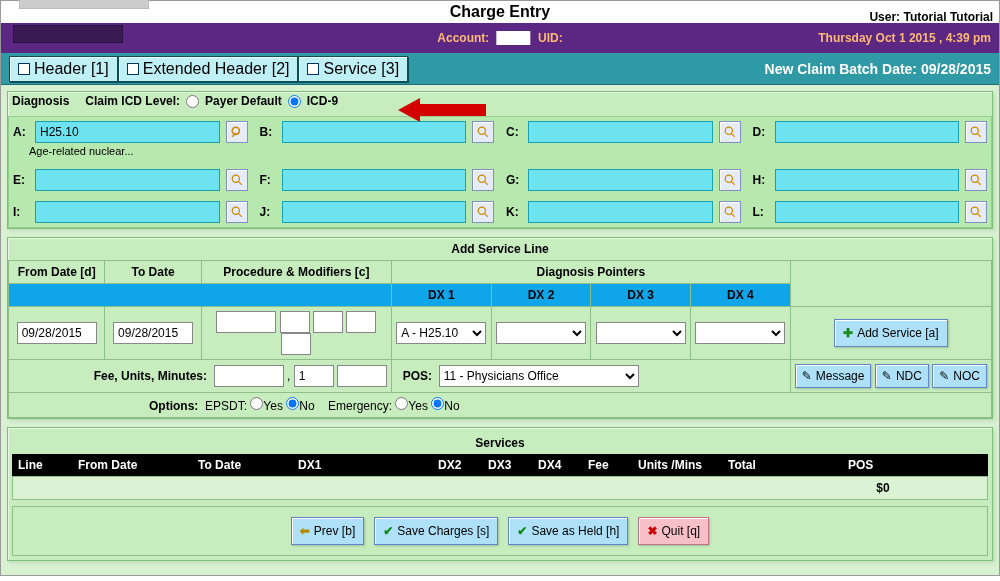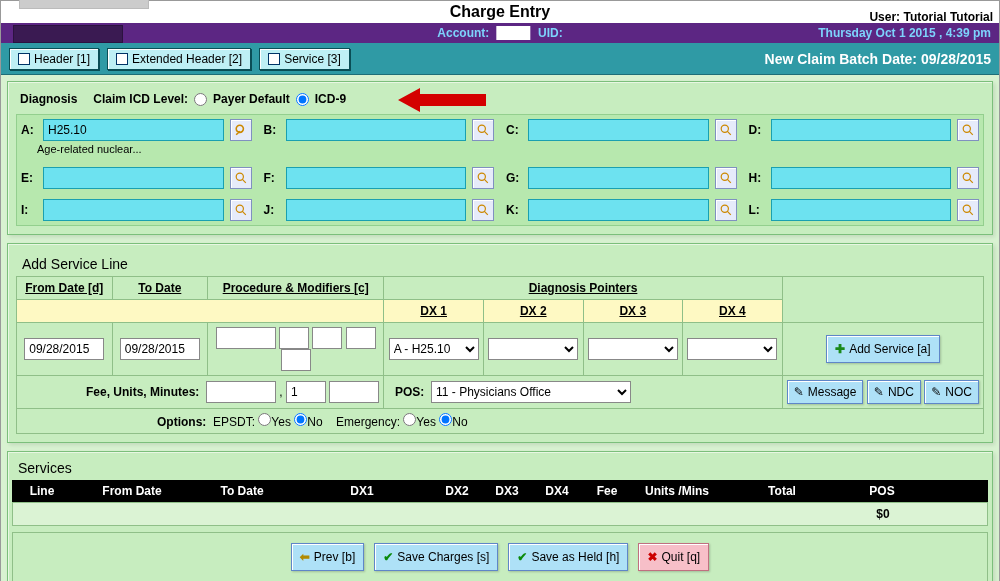"Account: UID:" .purplebar { color: #7dd3fc -> #fdba74; height: 20px -> 30px }
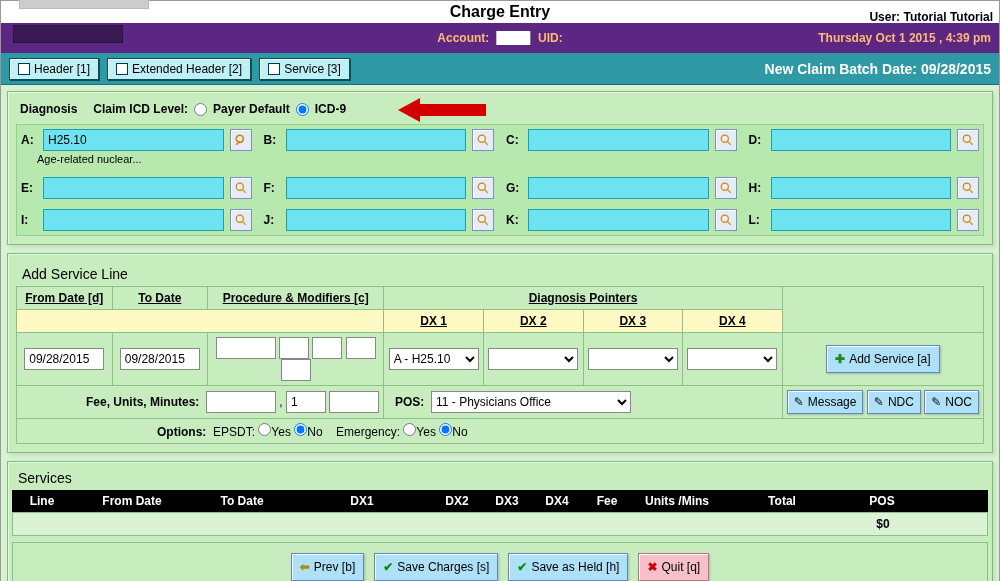"Header [1]" .tab-btn { font-size: 12px -> 16px; margin-right: 8px -> none }
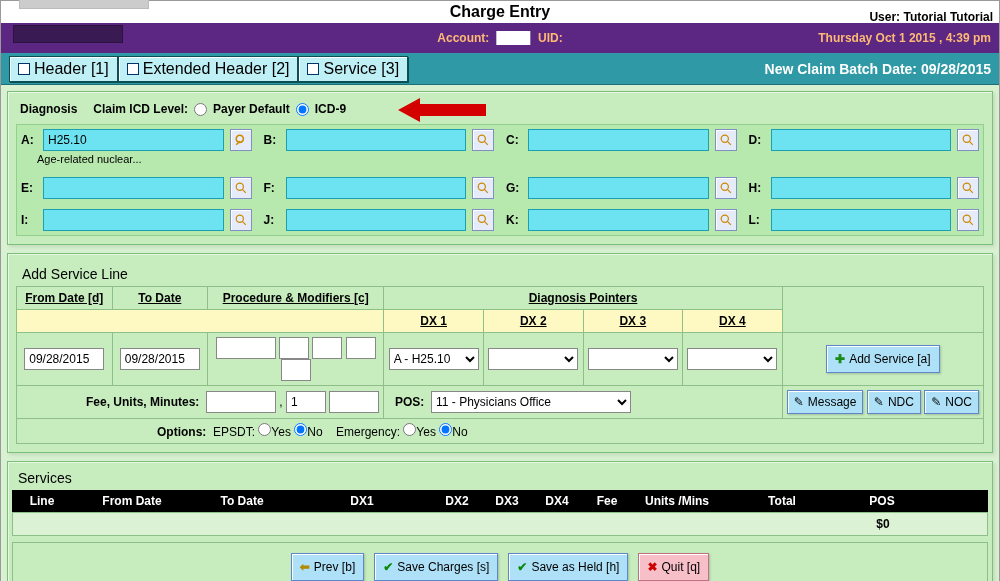"Diagnosis" .panel { padding: 8px -> none }
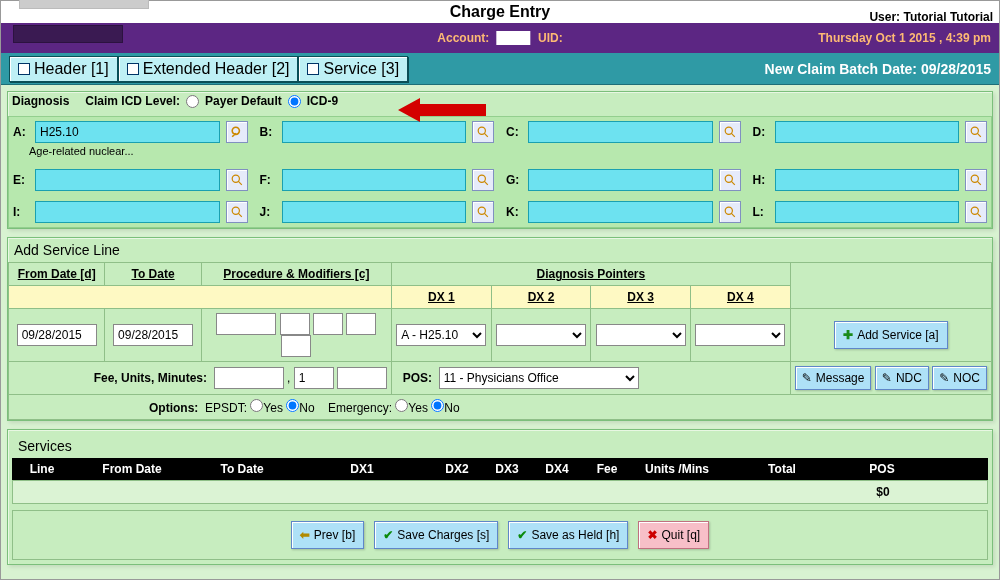"Add Service Line" .section-header { font-size: 14px -> 12px; font-weight: normal -> bold; text-align: none -> center }
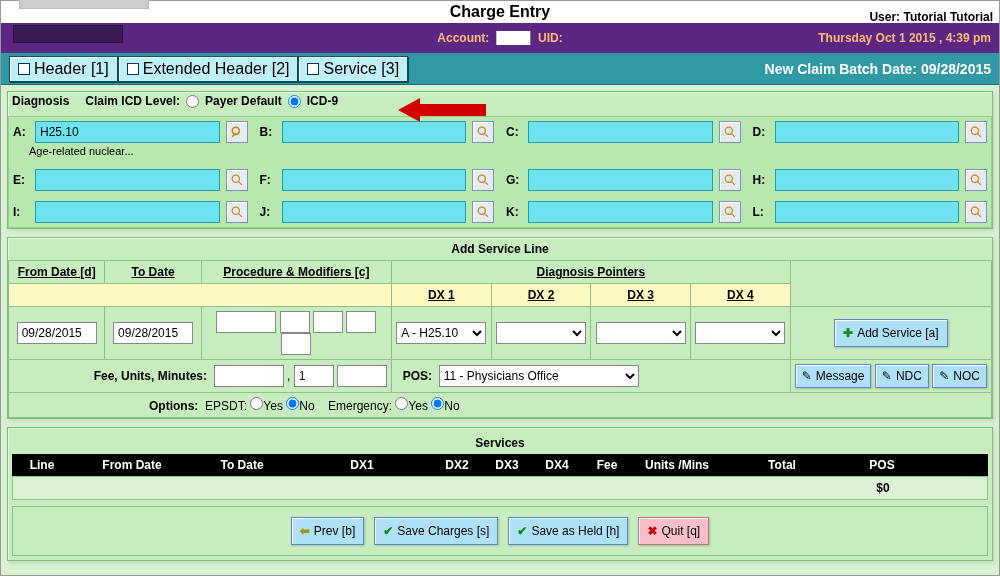"From Date [d]" table.service th { text-decoration: underline -> none }
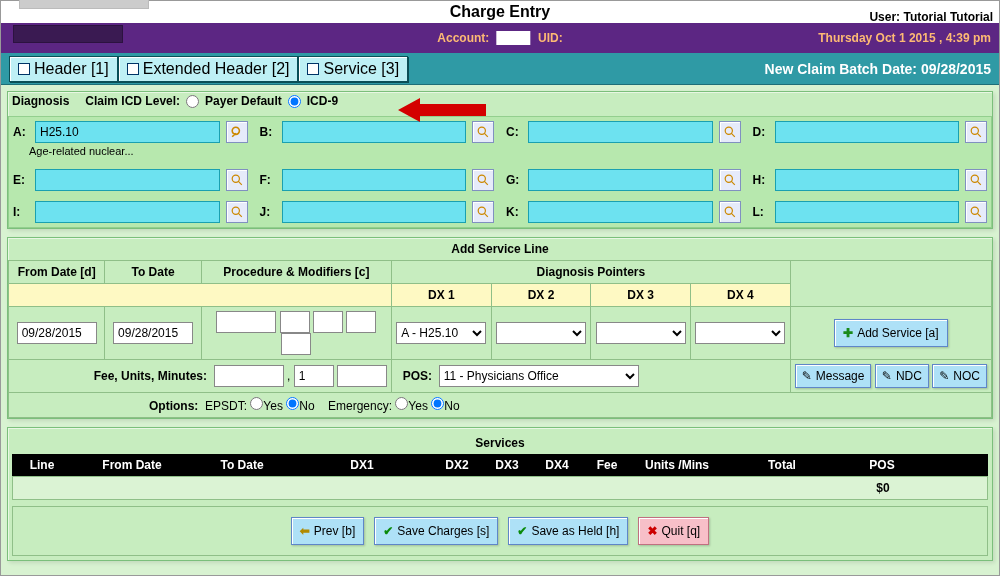"DX 1" table.service .subhead th { background: #fef9c3 -> #0ea5e9 }
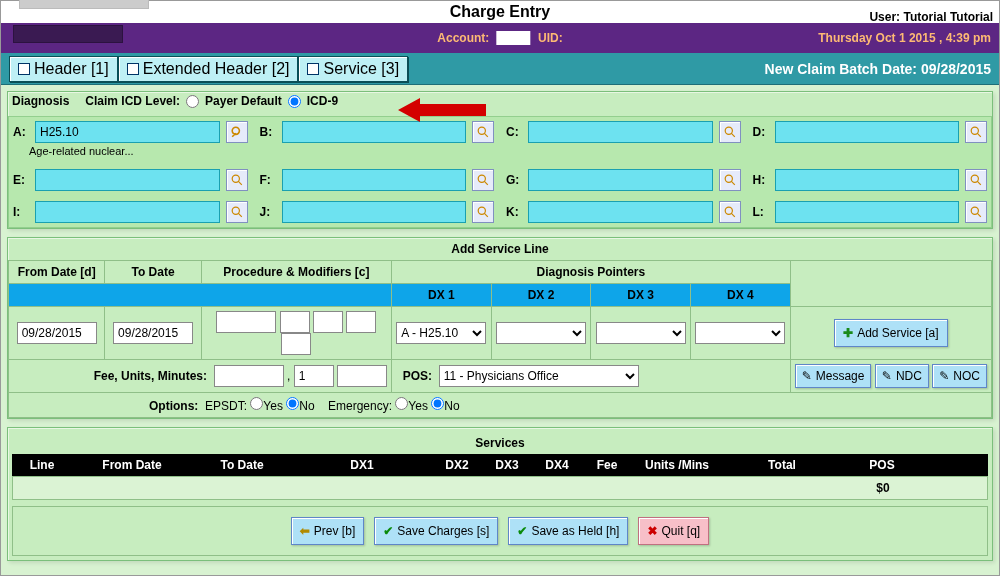"Line" .services-hdr div { text-align: center -> left }
